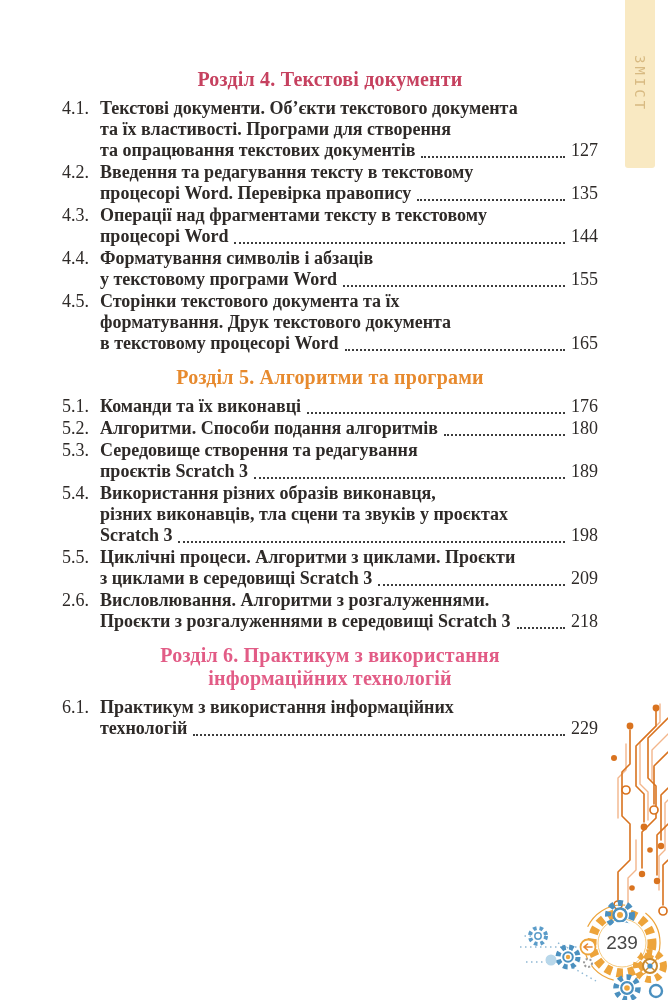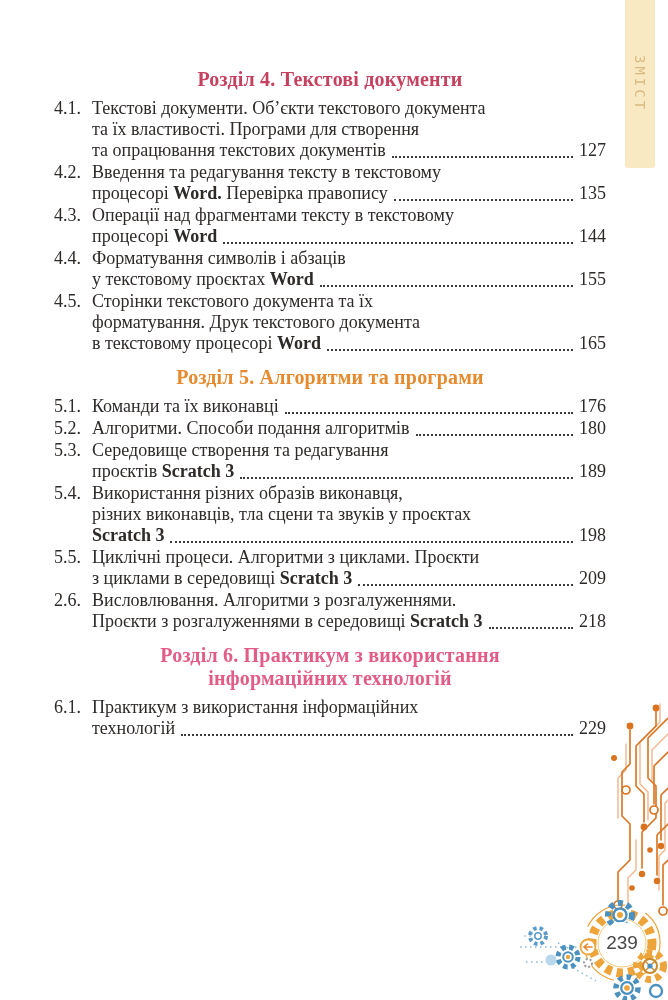"4.1." .toc-item { margin: 1px 4px -> 1px 12px }
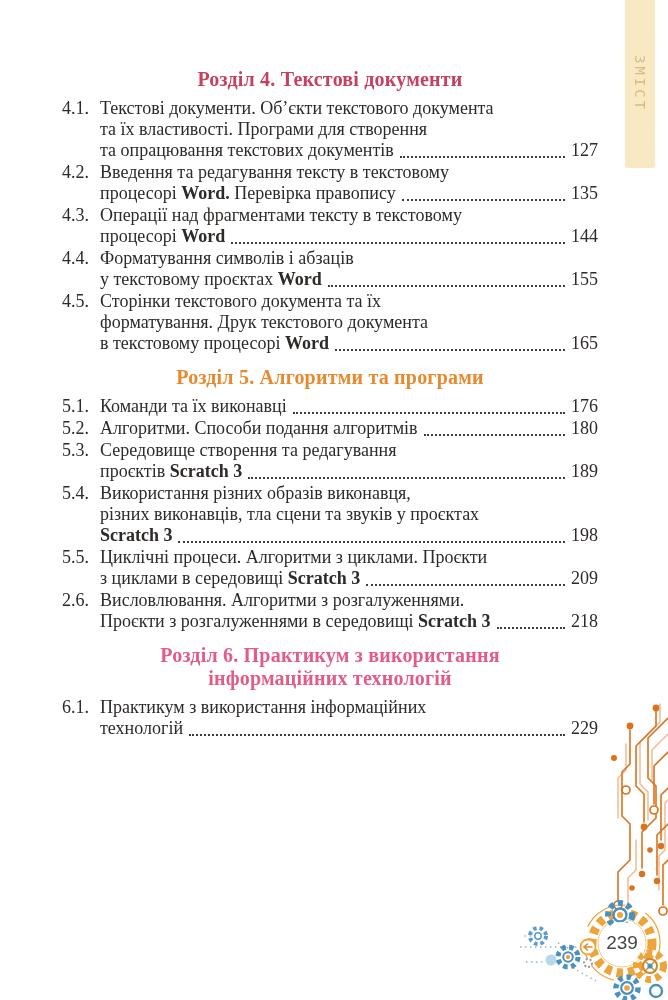"Текстові документи. Об’єкти текстового" .line-text { font-weight: none -> bold }
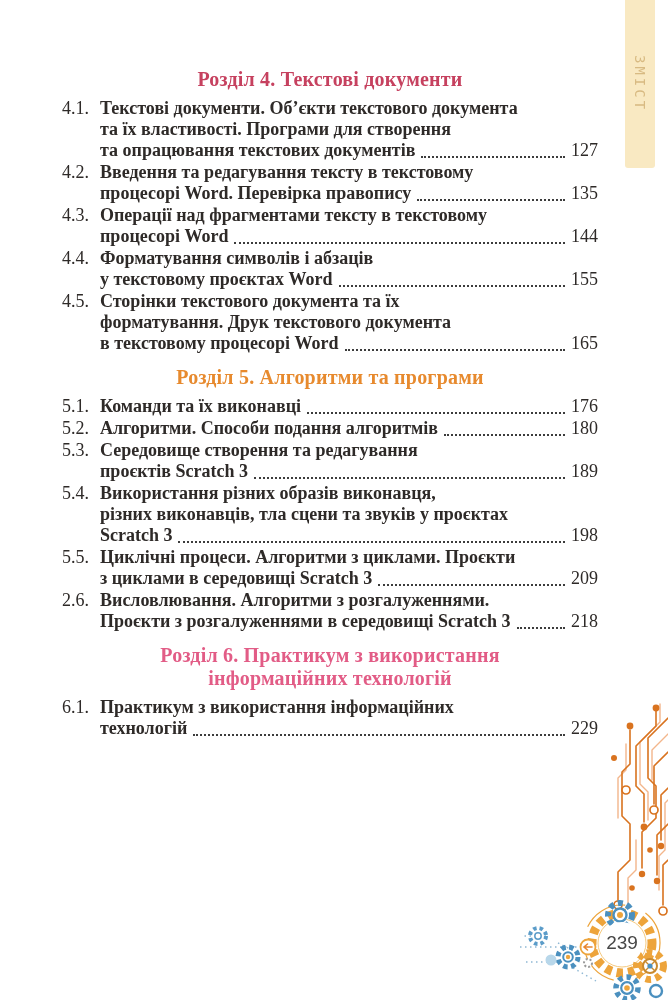"у текстовому проєктах" span { text: проєктах -> програми }
